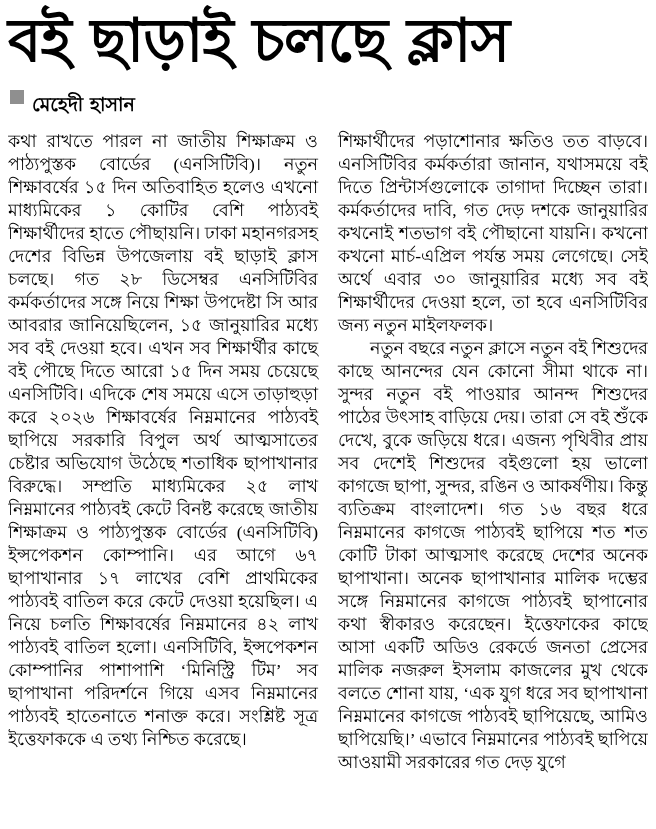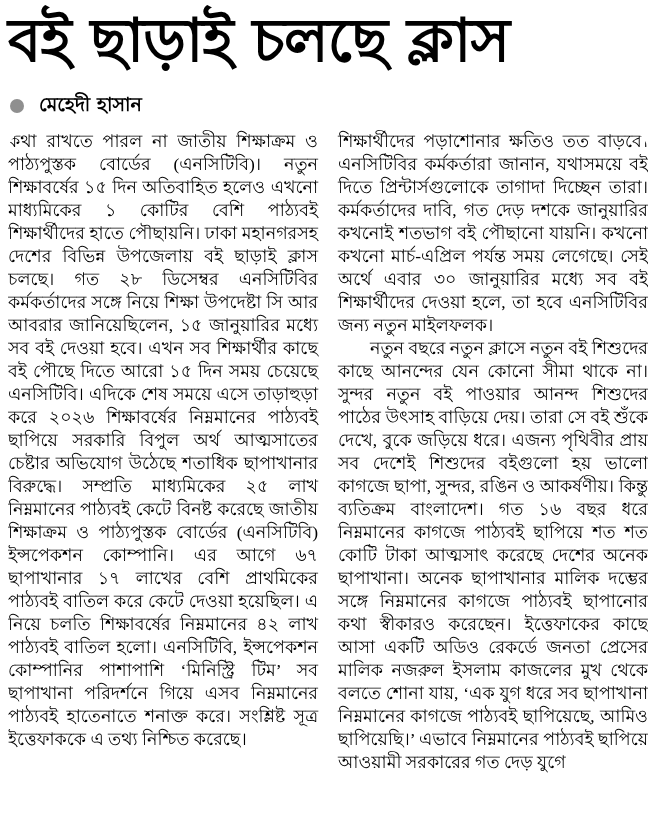"বই ছাড়াই চলছে ক্লাস" * { border-radius: 22px -> none }
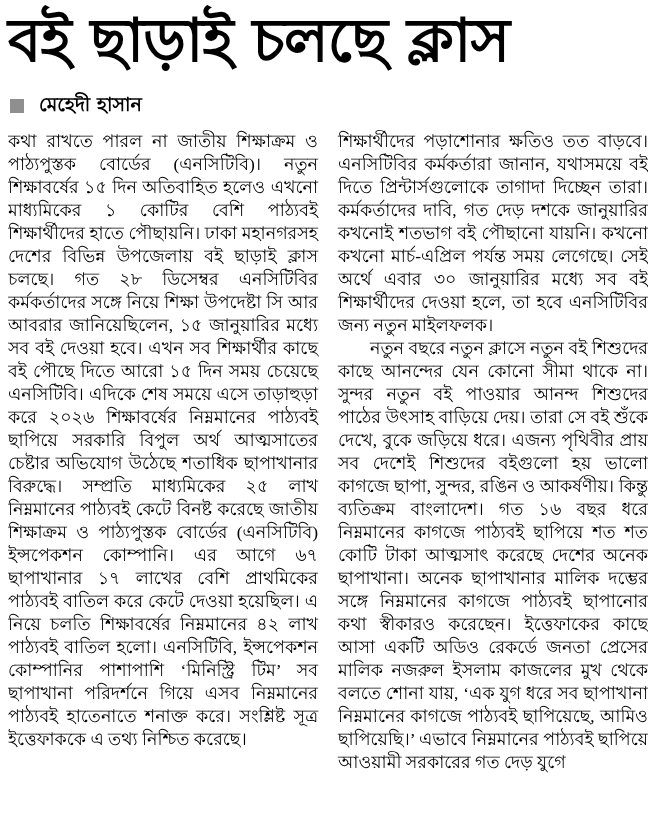"মেহেদী হাসান" .byline { align-items: center -> none; gap: 15px -> 8px }
